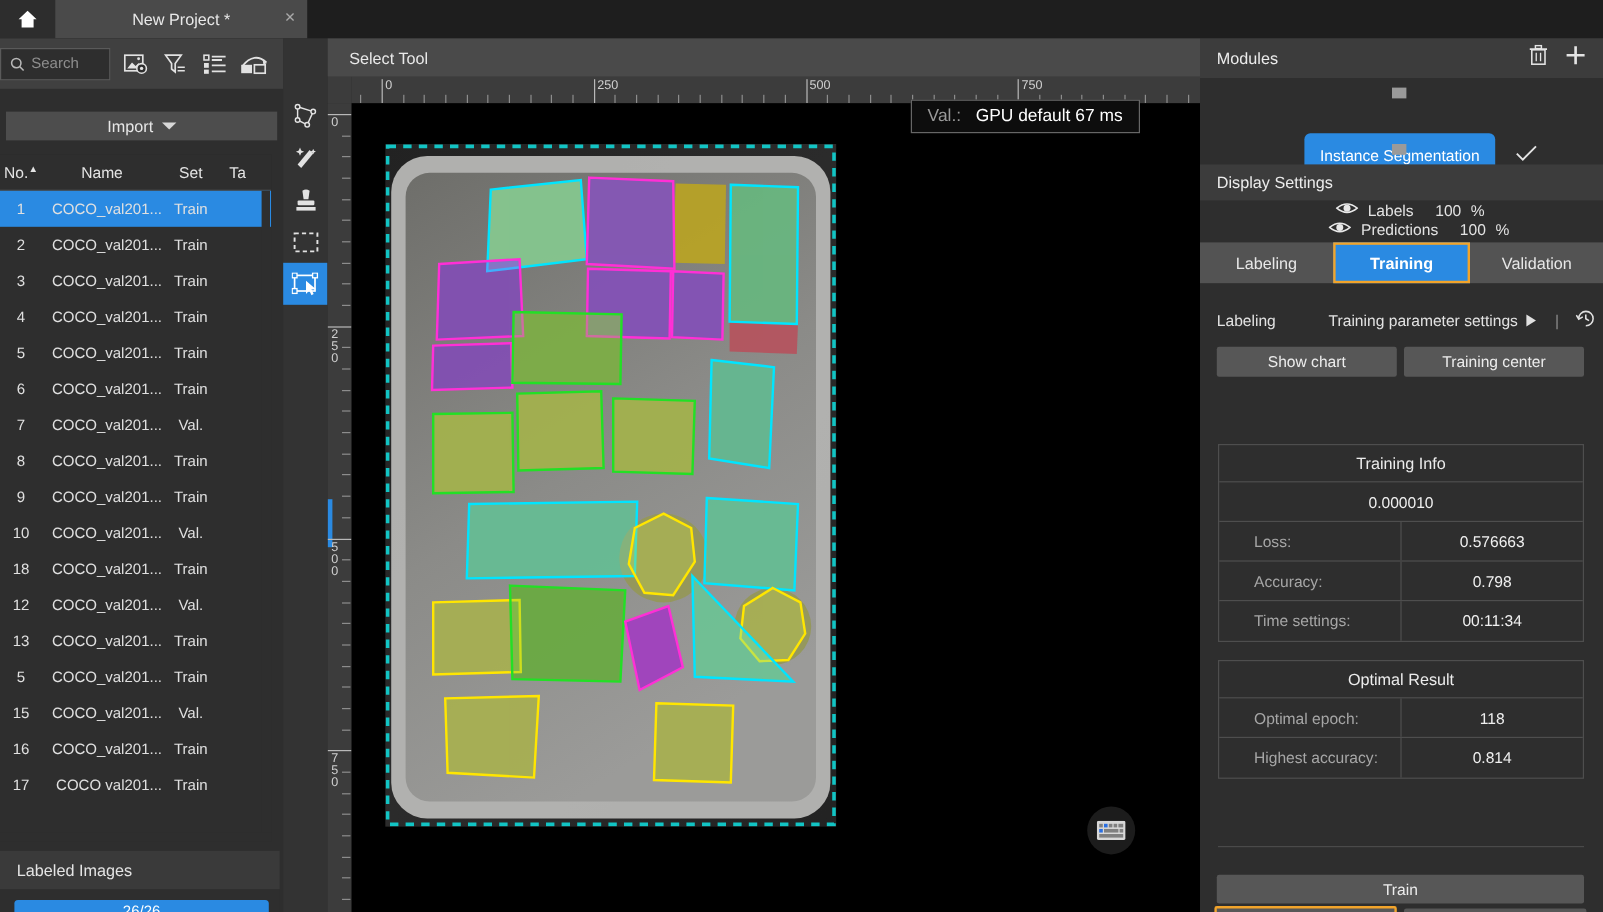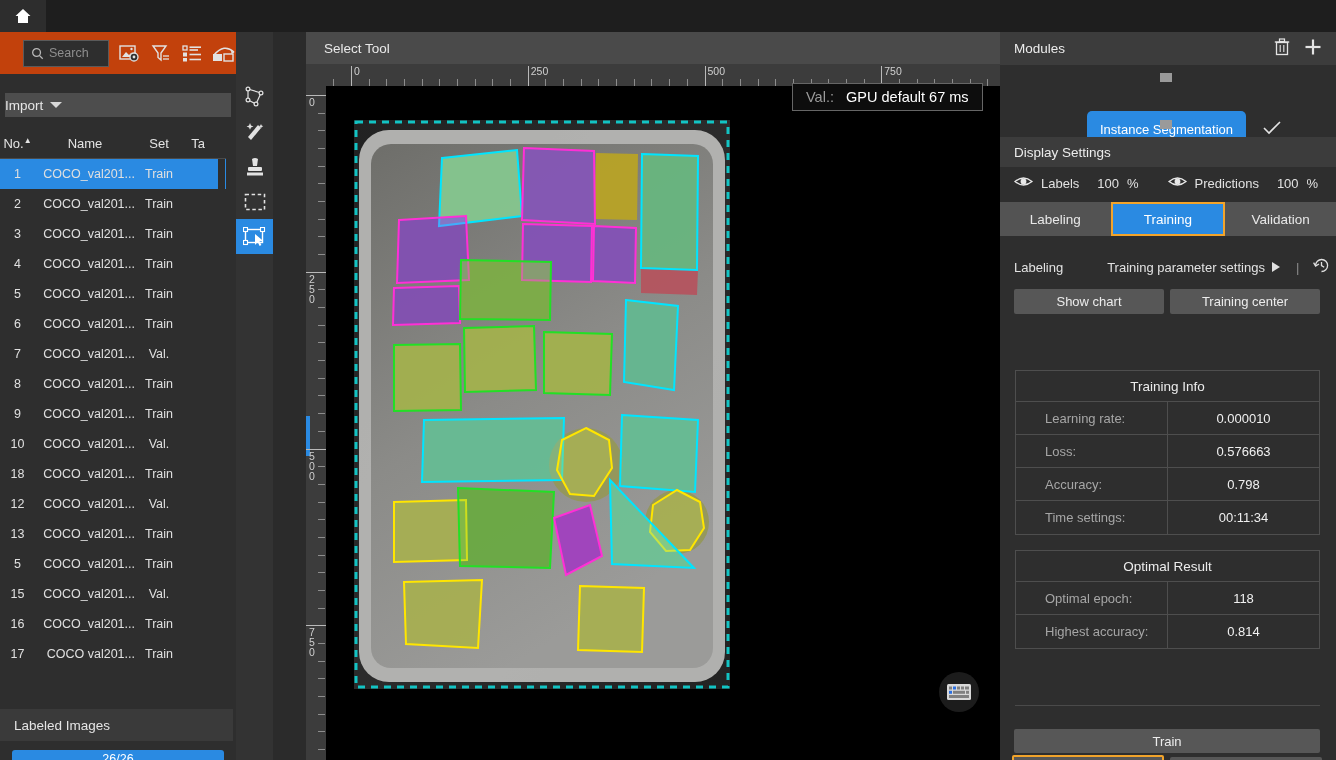"New Project *" div { html: none -> <div> <span>New Project *</span> <span>×</span> </div> }
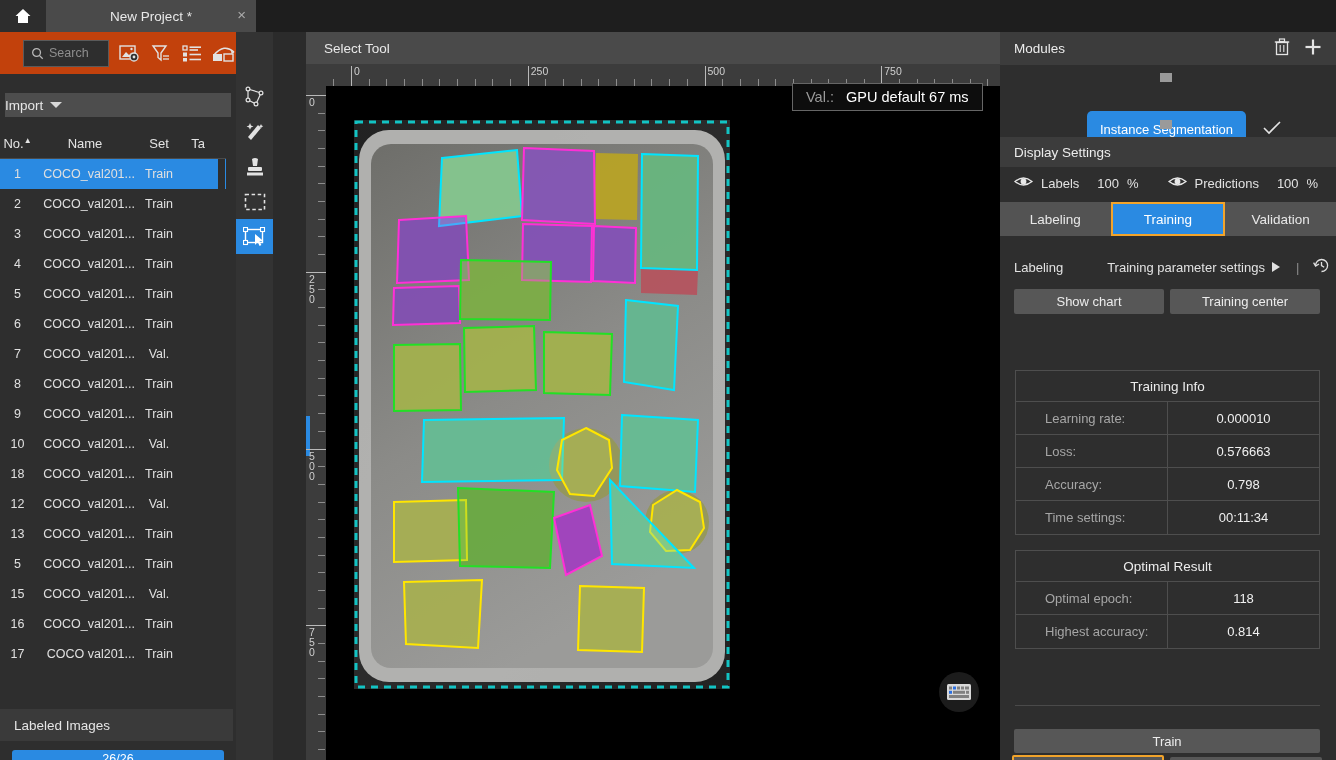"Search" #left-toolbar { background: #c2410c -> #404040; padding-left: 23px -> 0 }
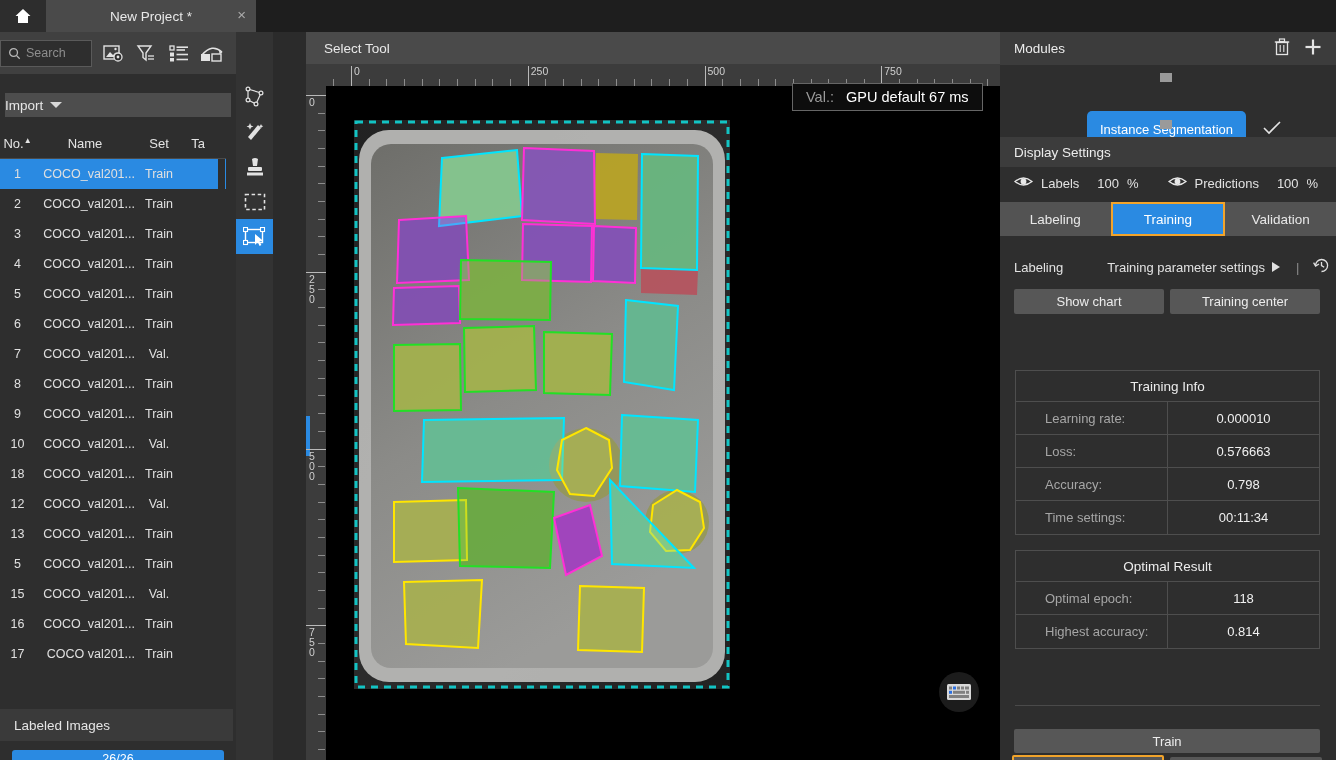"Select Tool" #center { margin-left: 33px -> none }
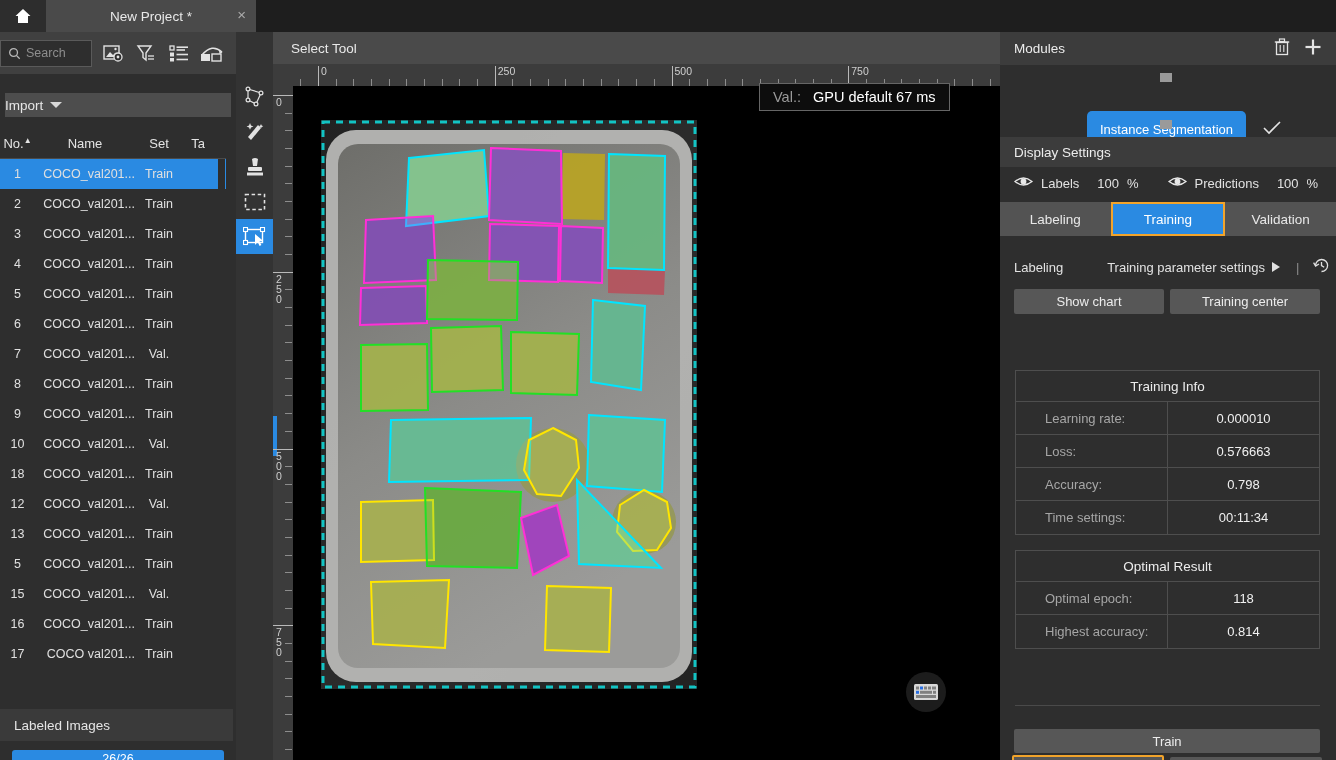"Import" #import-btn { justify-content: none -> center }
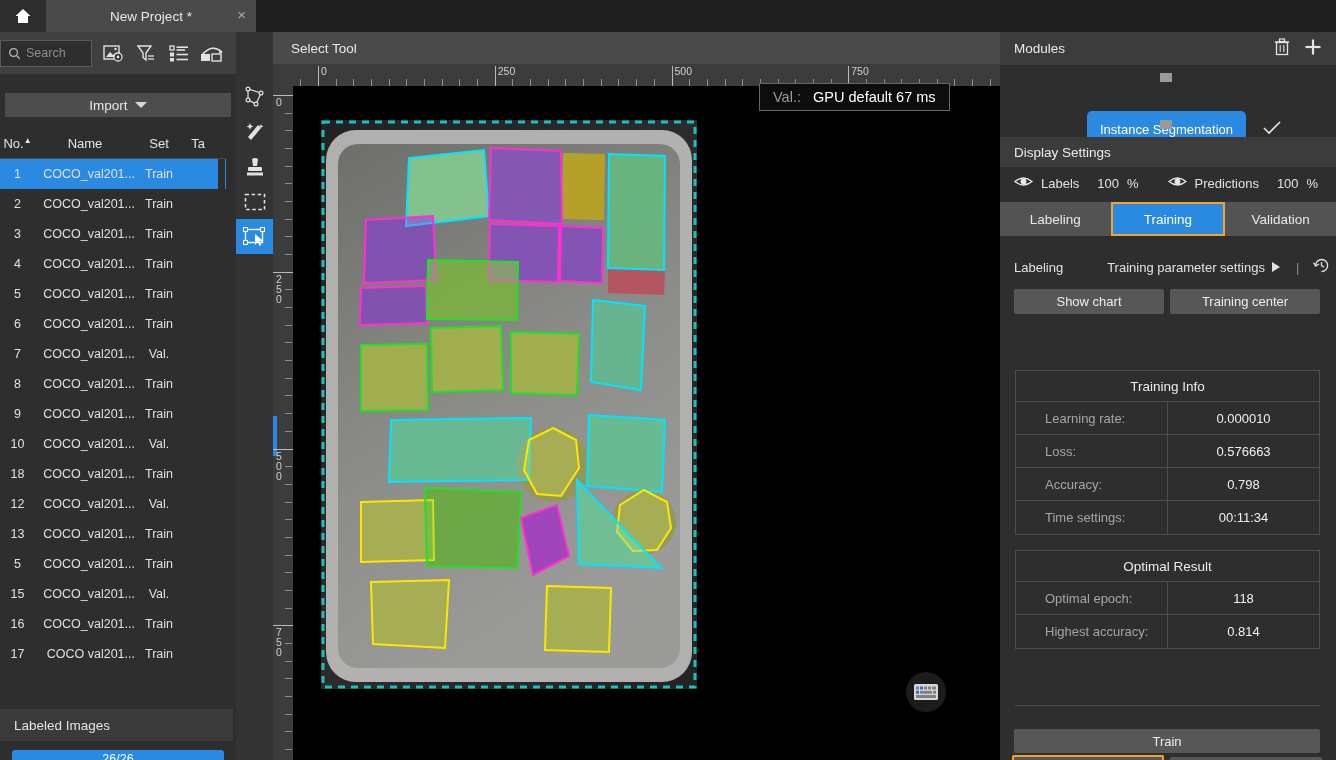"Labels" #display-row { flex-direction: none -> column }
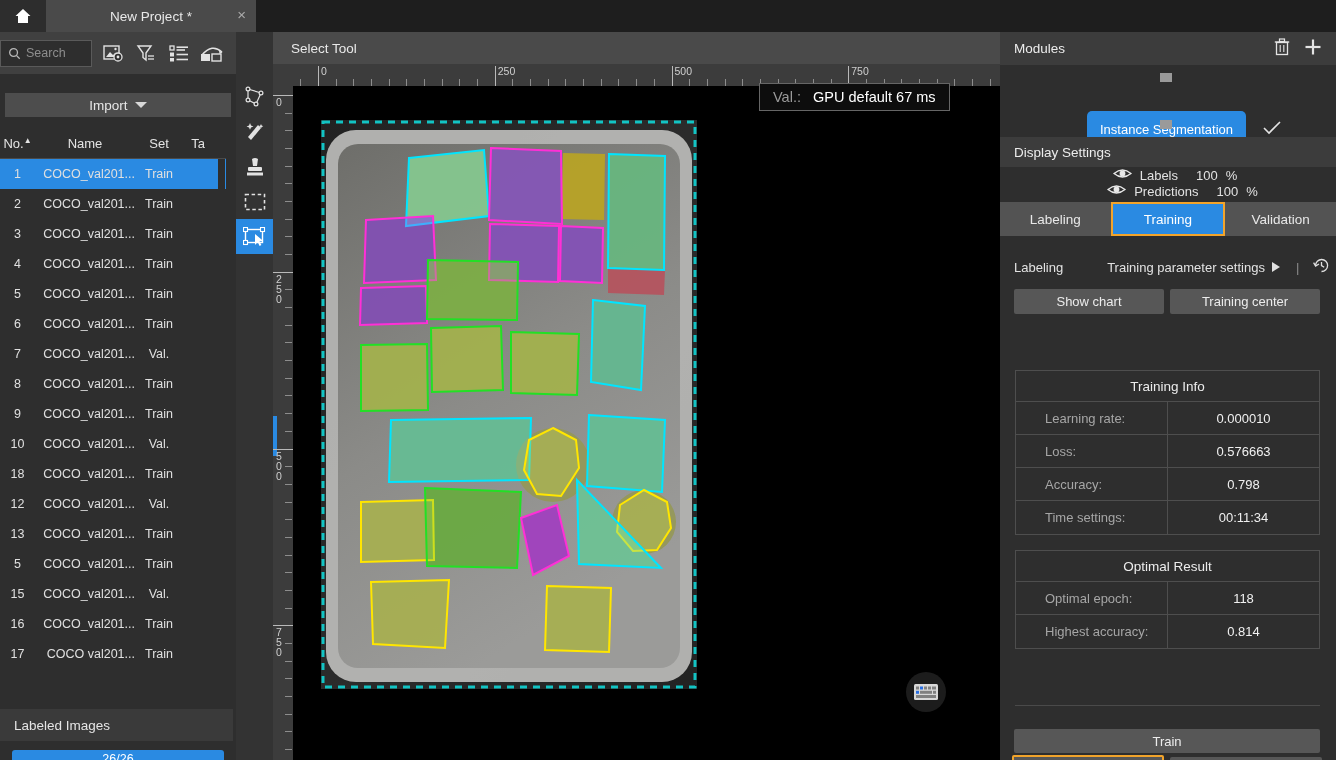"Training" #tabs .tab.active { font-weight: none -> bold }
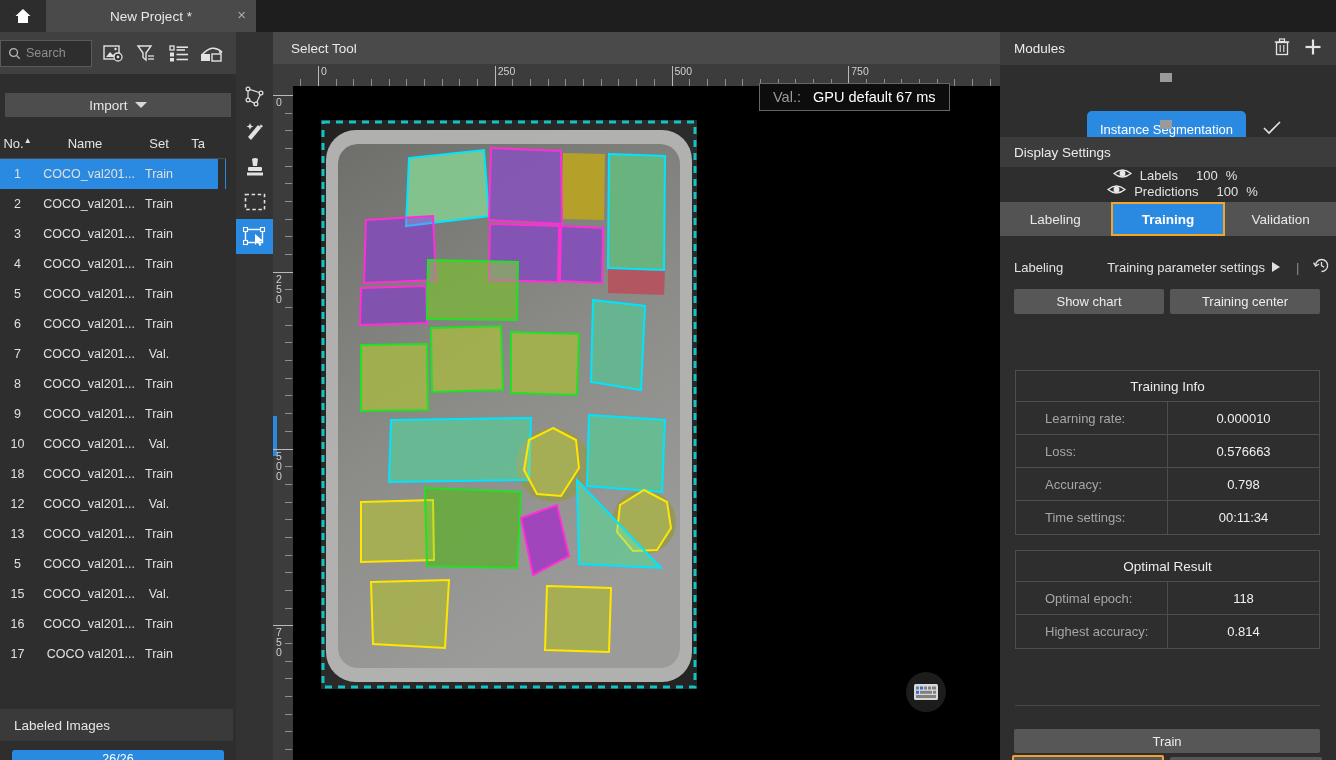"Learning rate:" div.ik { html: <div>Learning rate:</div> -> none }
